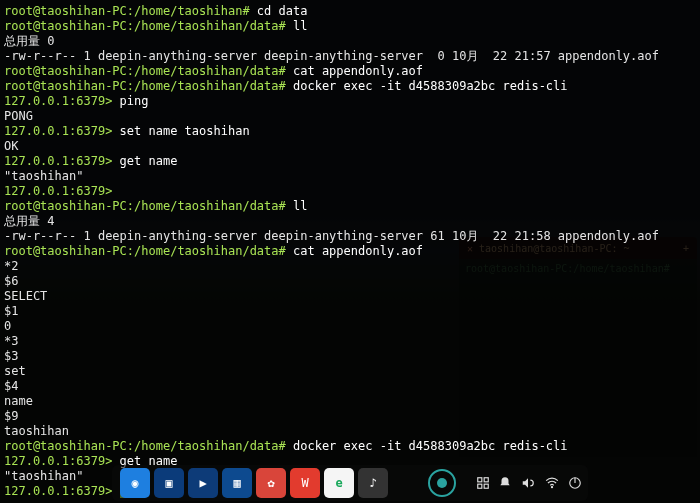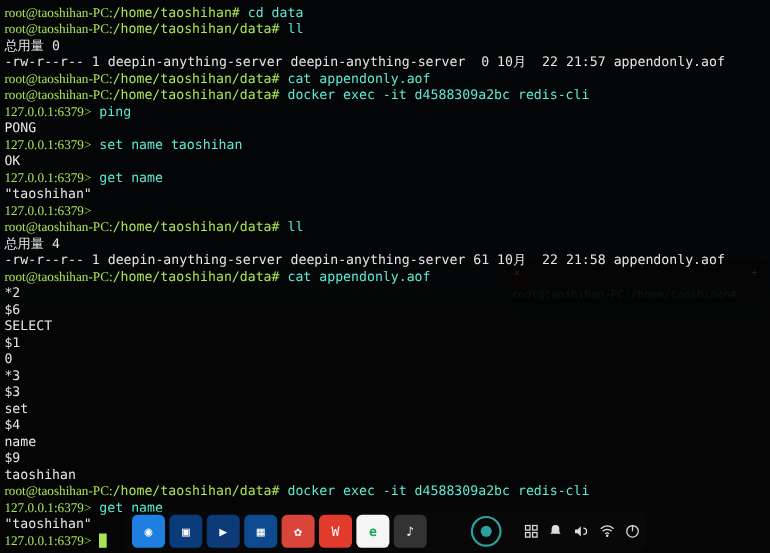"root@taoshihan-PC:" .prompt-host { font-family: Liberation Serif, serif -> none }
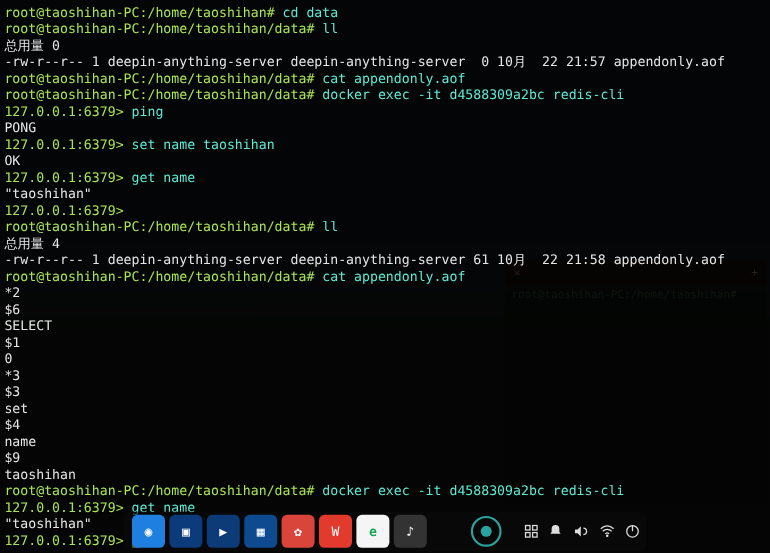"cd data" .cmd { color: #5eead4 -> #ffffff }
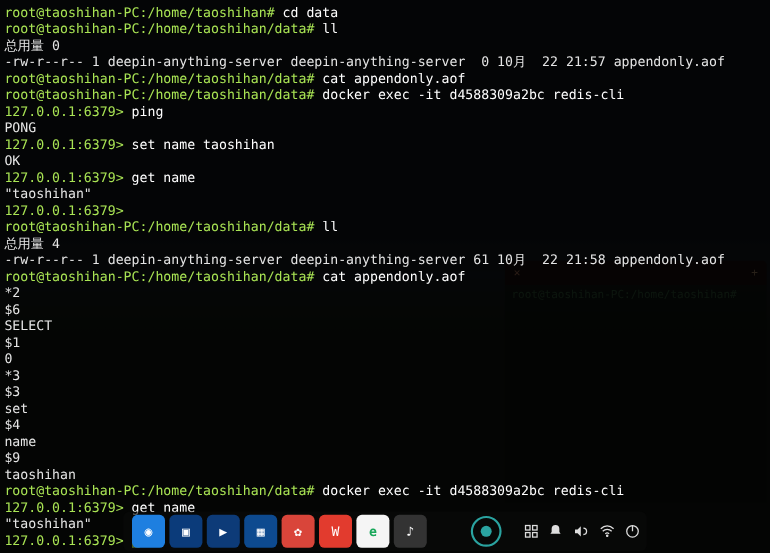"taoshihan@taoshihan-PC: ~" span { html: none -> <span>taoshihan@taoshihan-PC: ~</span> }
